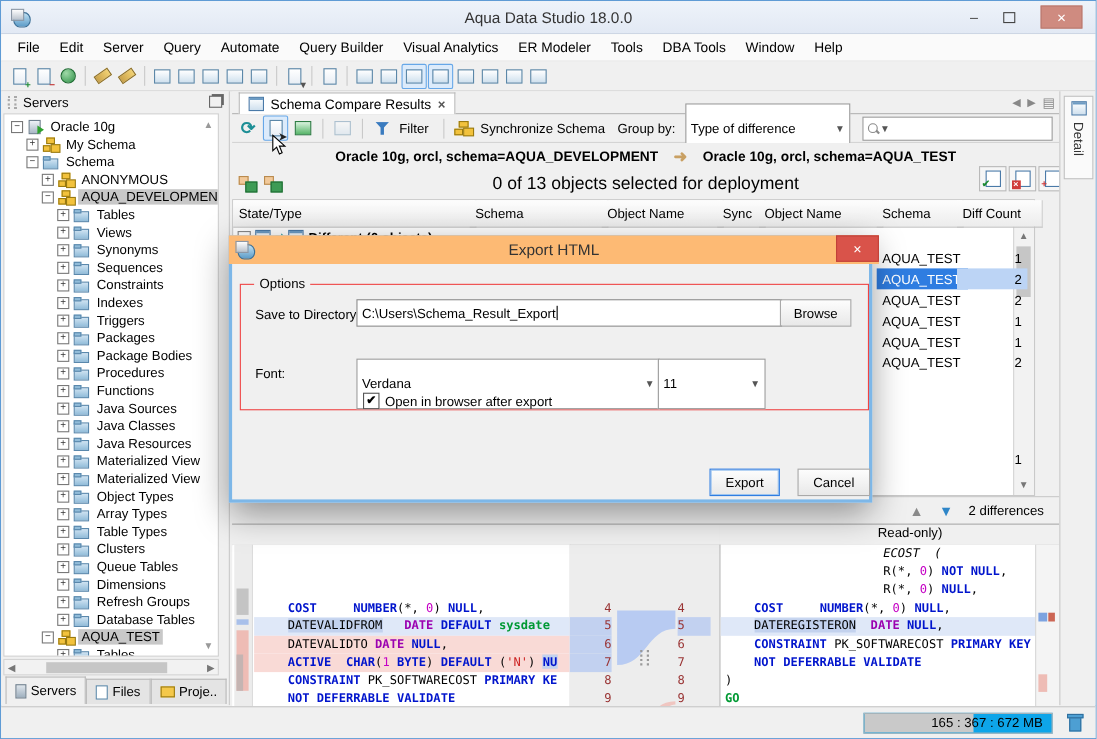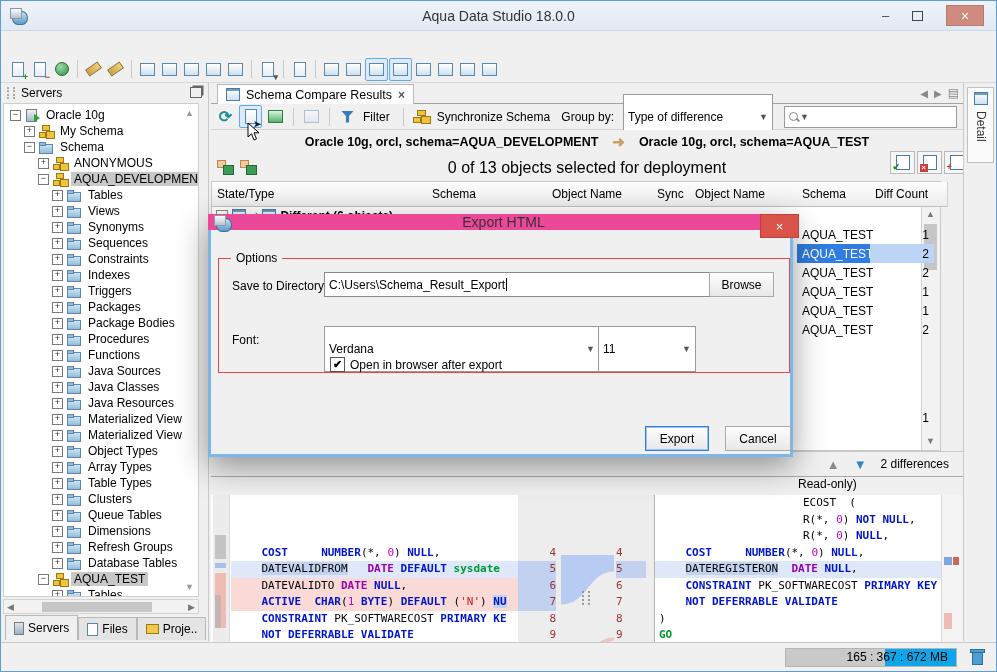"File" div.abs { html: none -> <div> <div>File</div> <div>Edit</div> <div>Server</div> <div>Query</div> <div>Automate</div> <div>Query Builder</div> <div>Visual Analytics</div> <div>ER Modeler</div> <div>Tools</div> <div>DBA Tools</div> <div>Window</div> <div>Help</div> </div> }
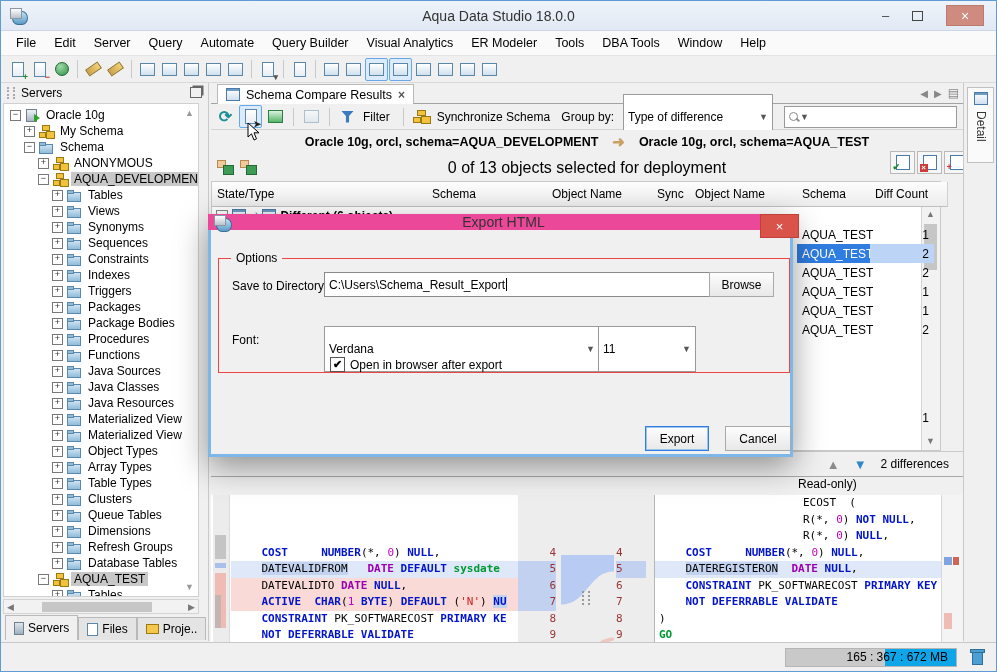"Export HTML" #dlg-title { align-items: none -> center; background: #ec4899 -> #fdba74; height: 16px -> 26px }
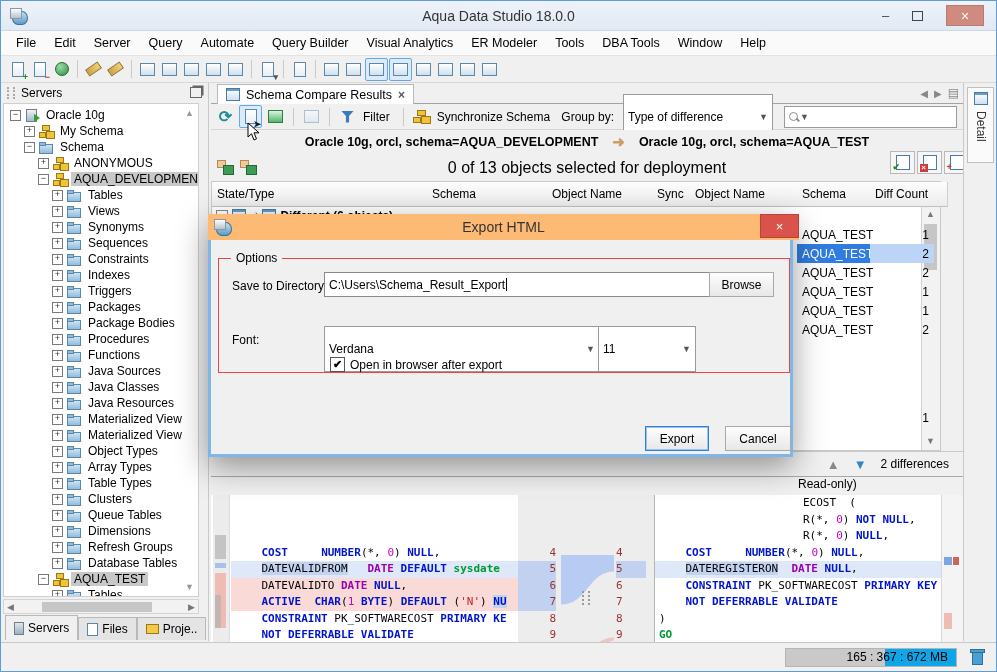"ECOST (" div.code-row { font-style: none -> italic }
